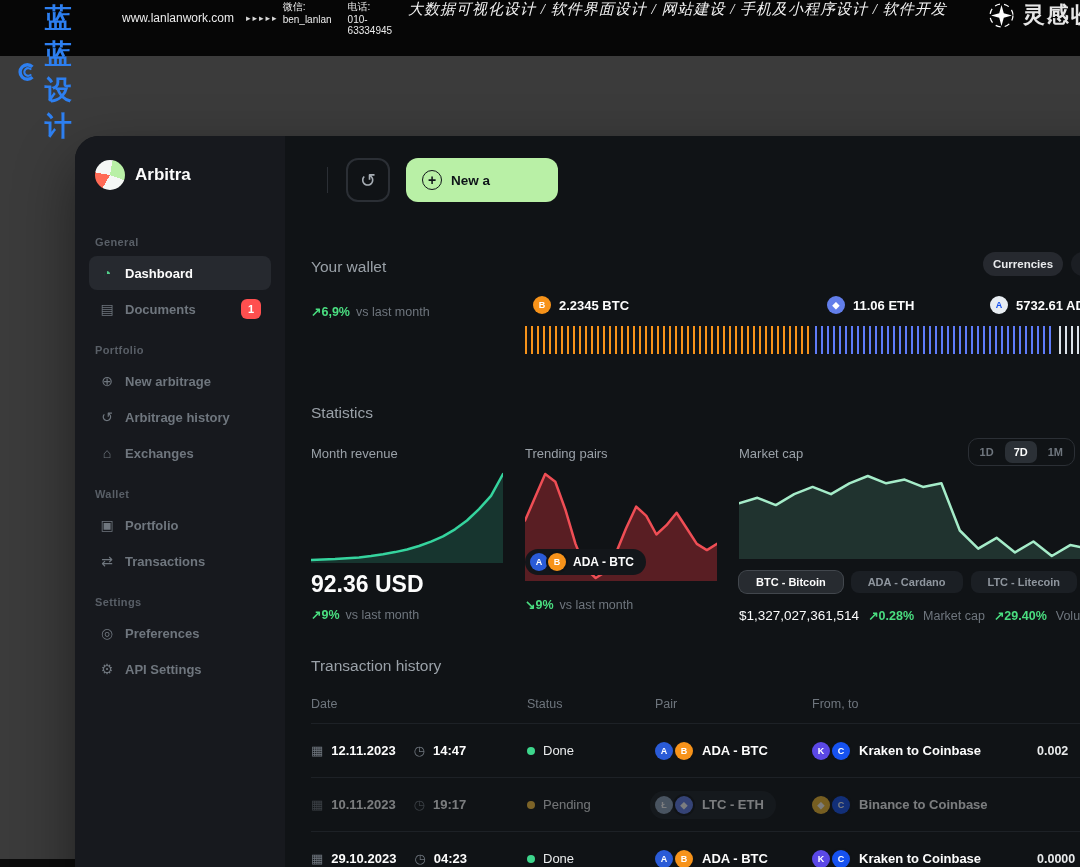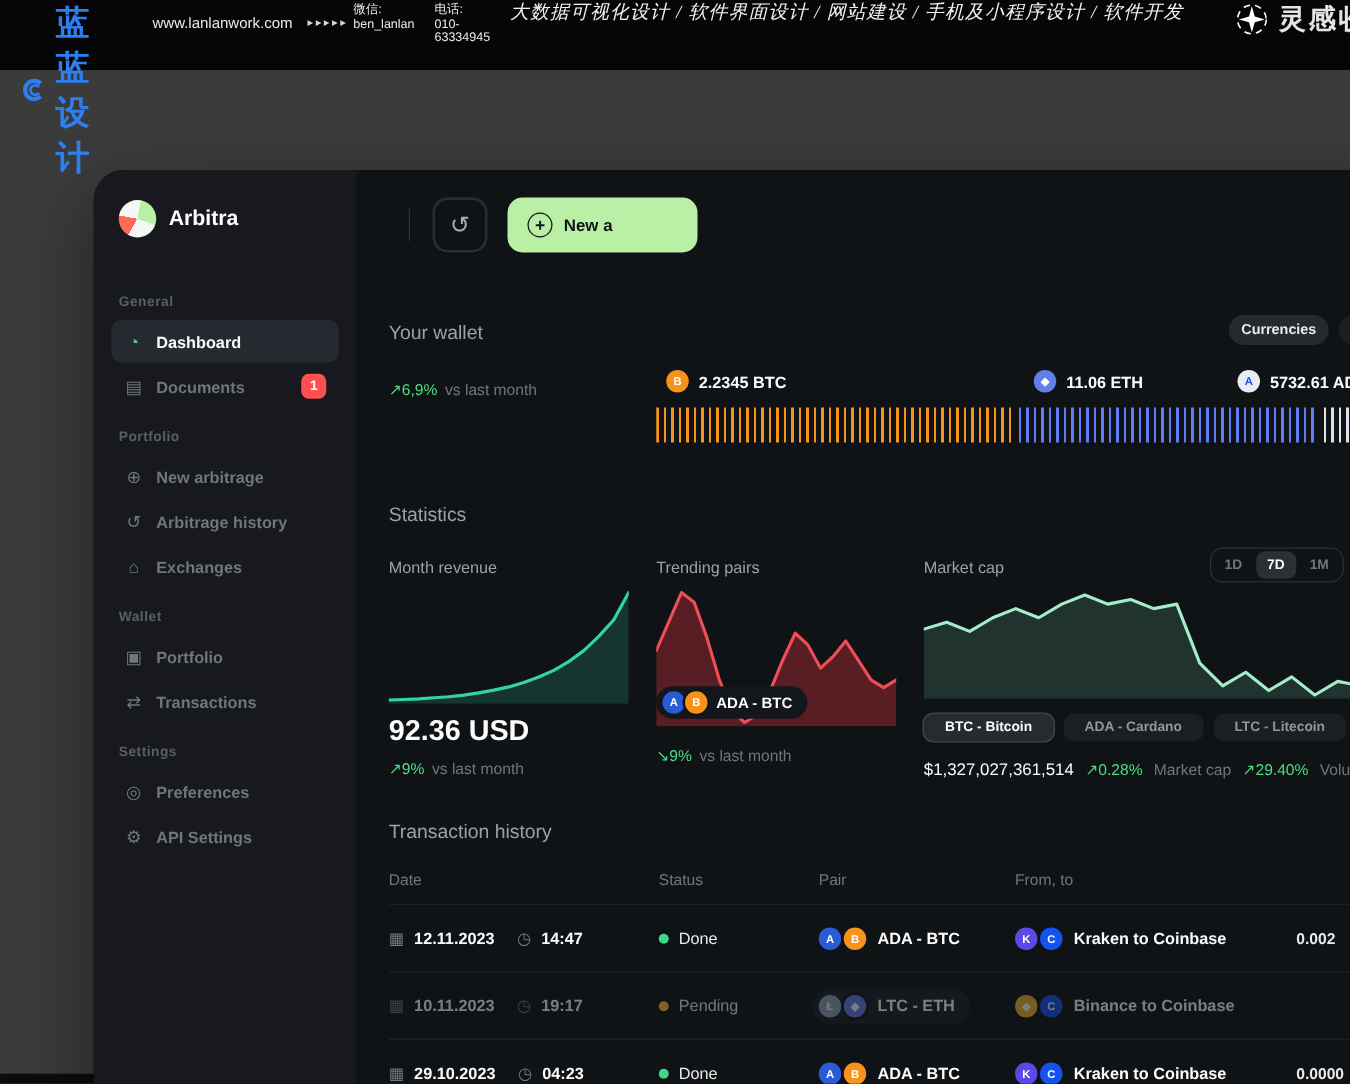"↗6,9%" .pct { font-weight: normal -> bold }
